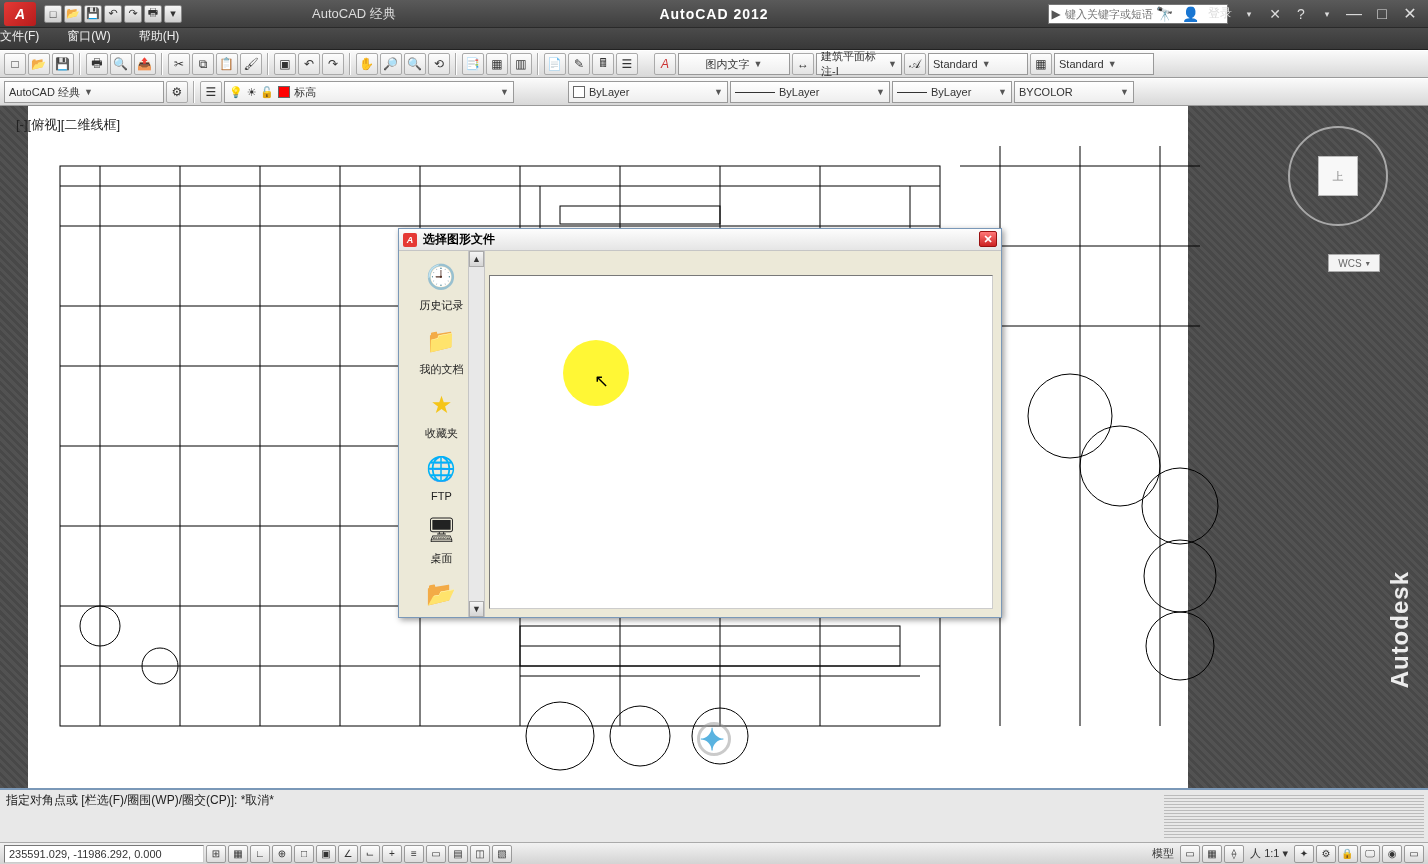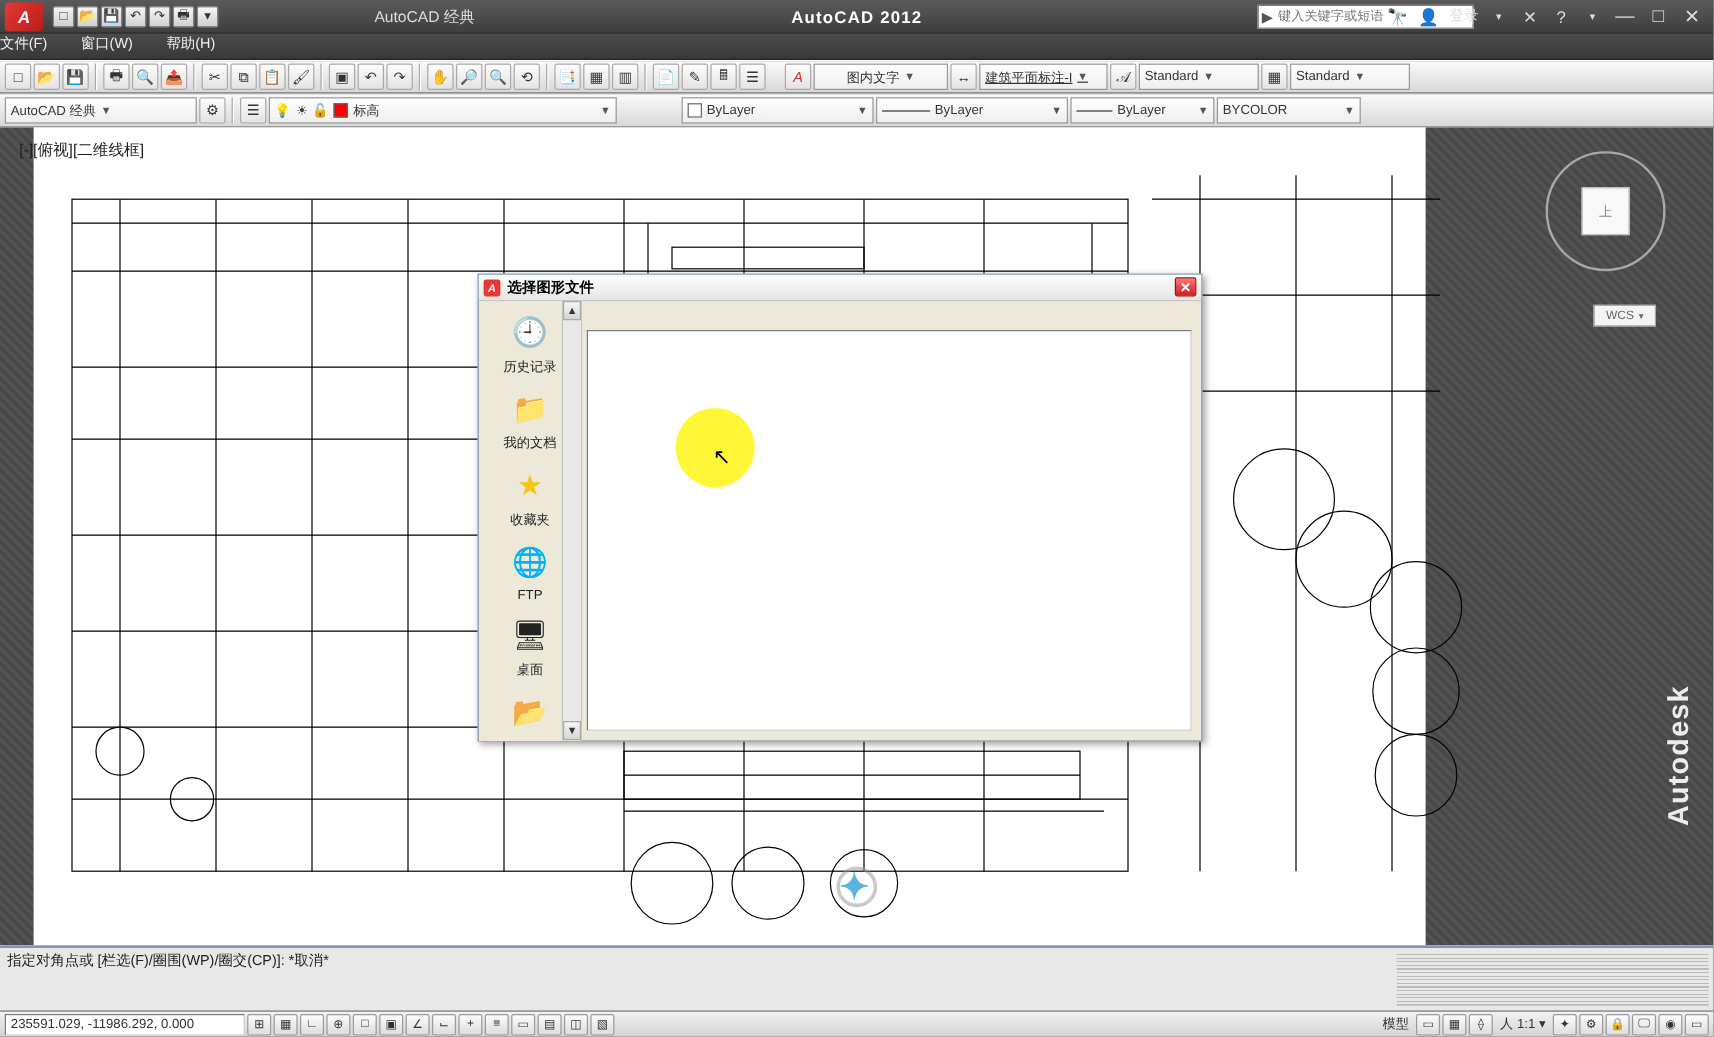"建筑平面标注-I" div.tb-combo { text-decoration: underline -> none; width: 107px -> 86px }
